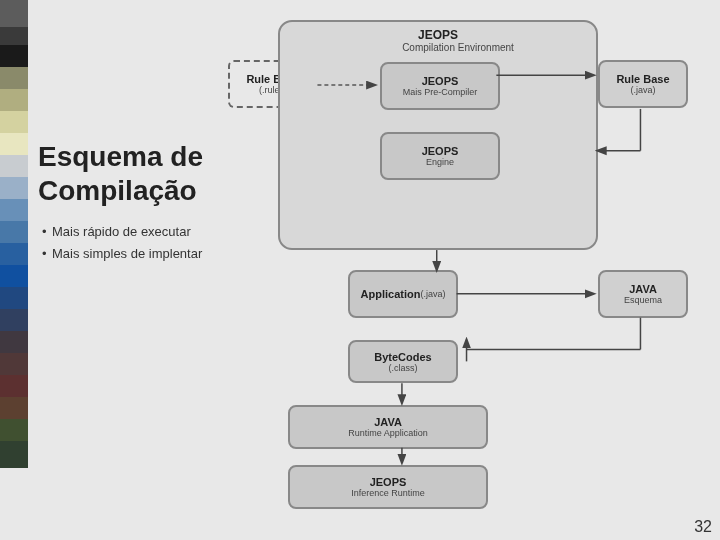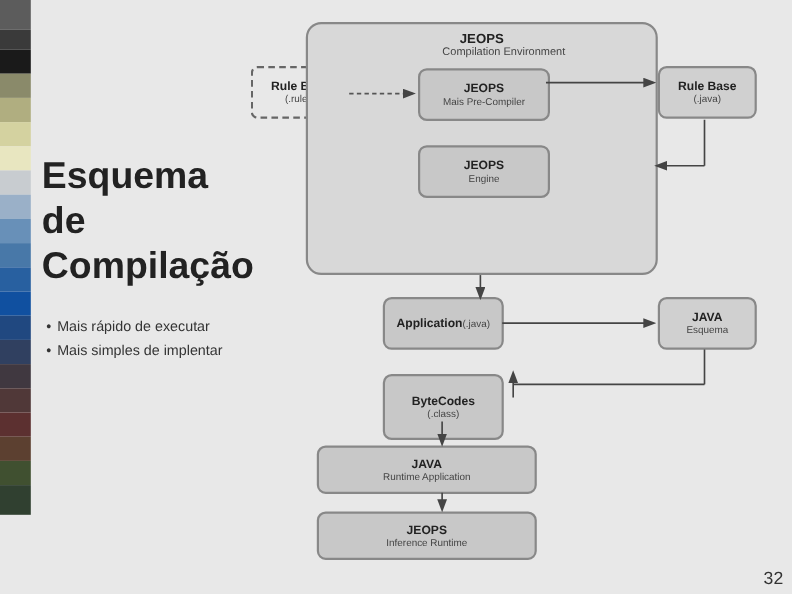"Esquema de Compilação" .title-text { font-size: 34px -> 28px; margin-bottom: 24px -> 14px }
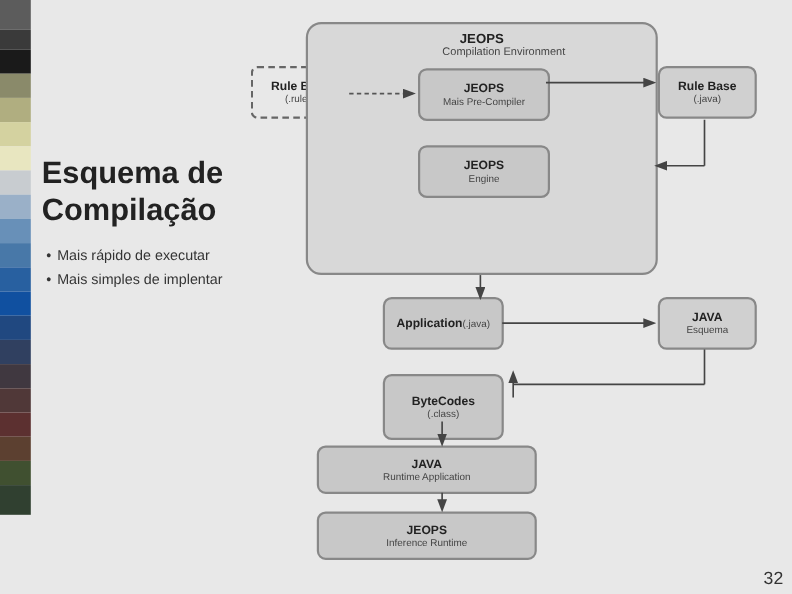"ByteCodes" .bytecodes-box { height: 60px -> 43px }
